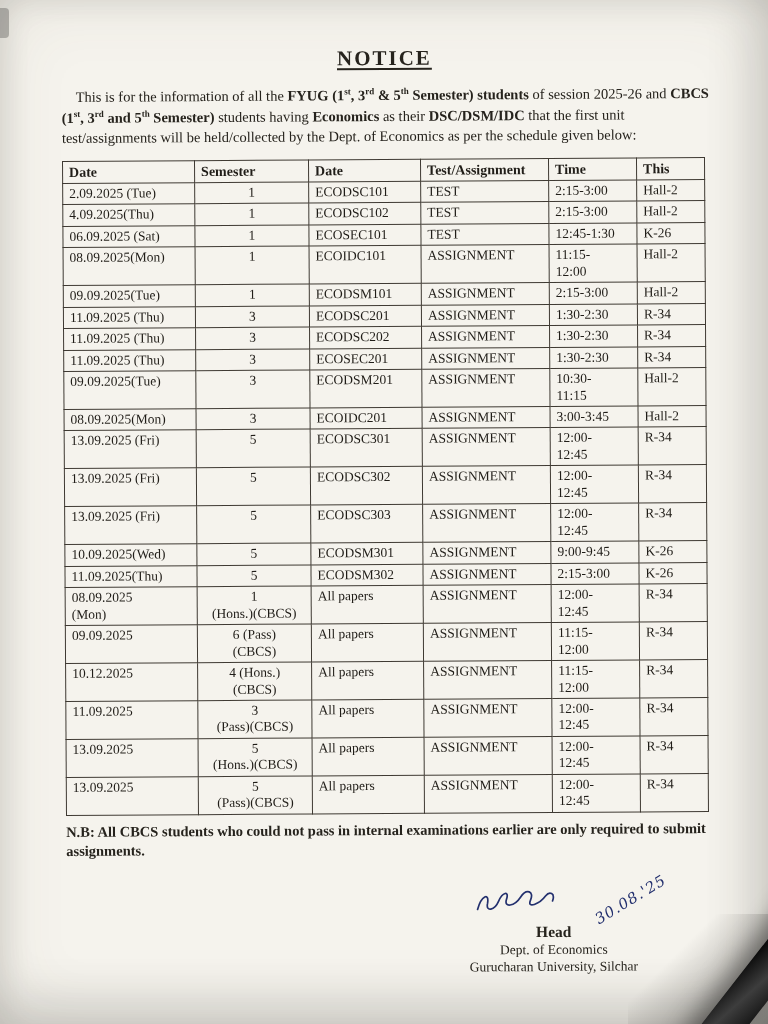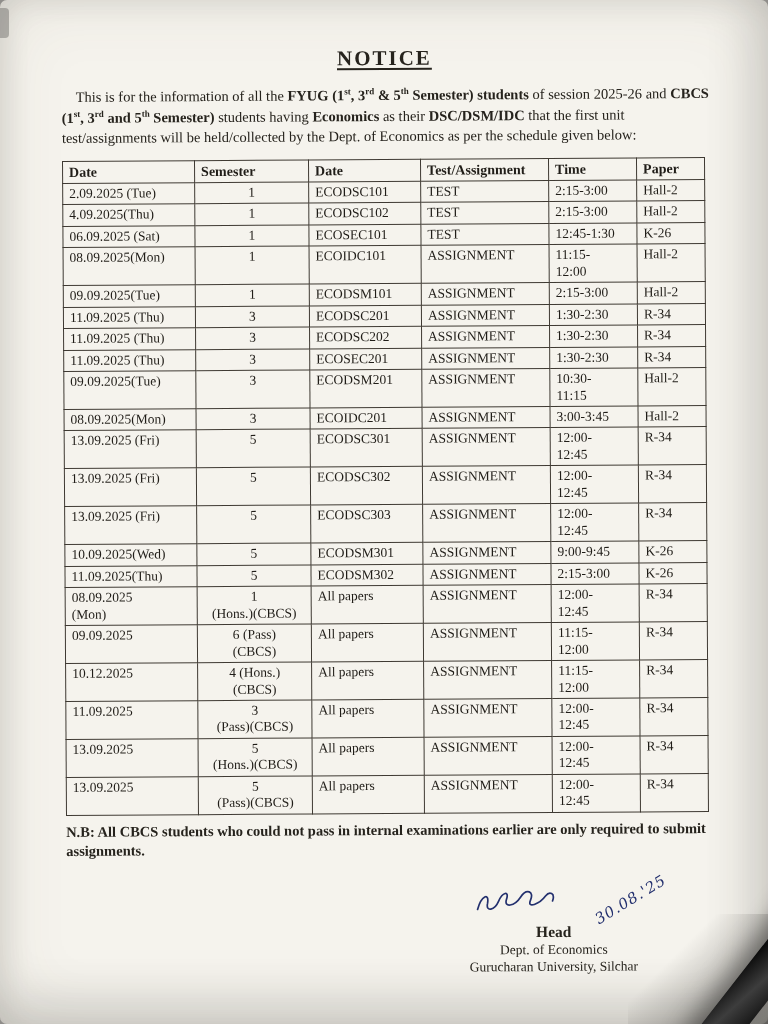"NOTICE" .page { border-radius: 7px -> none }
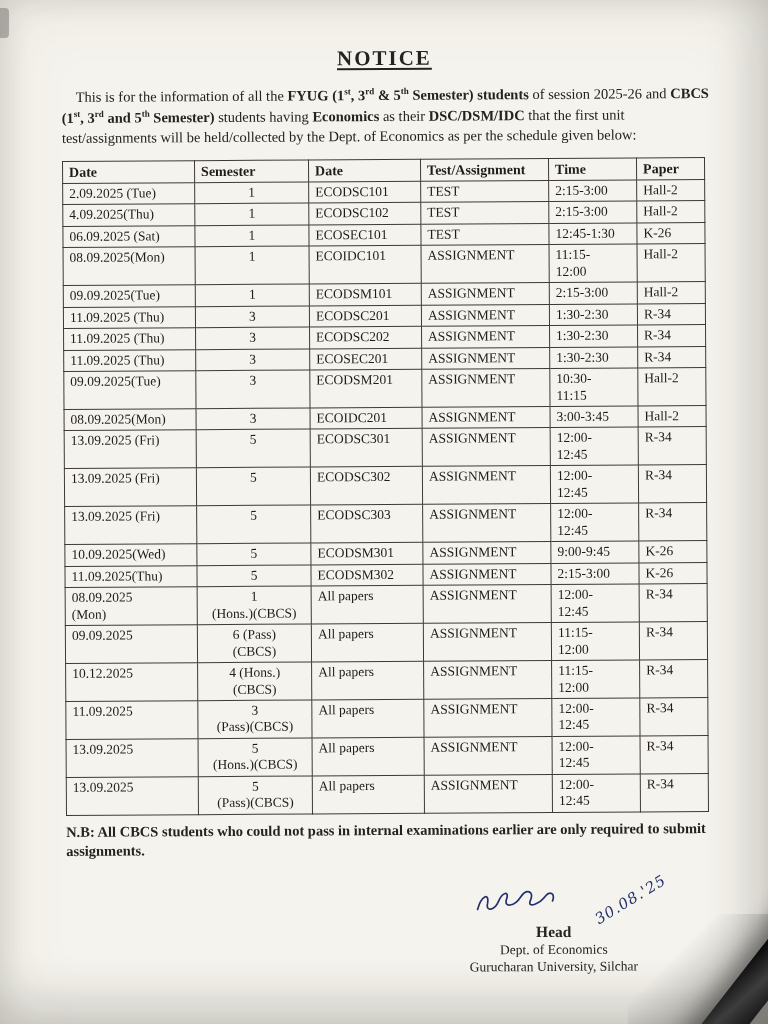"Paper" th { text: Paper -> This }
